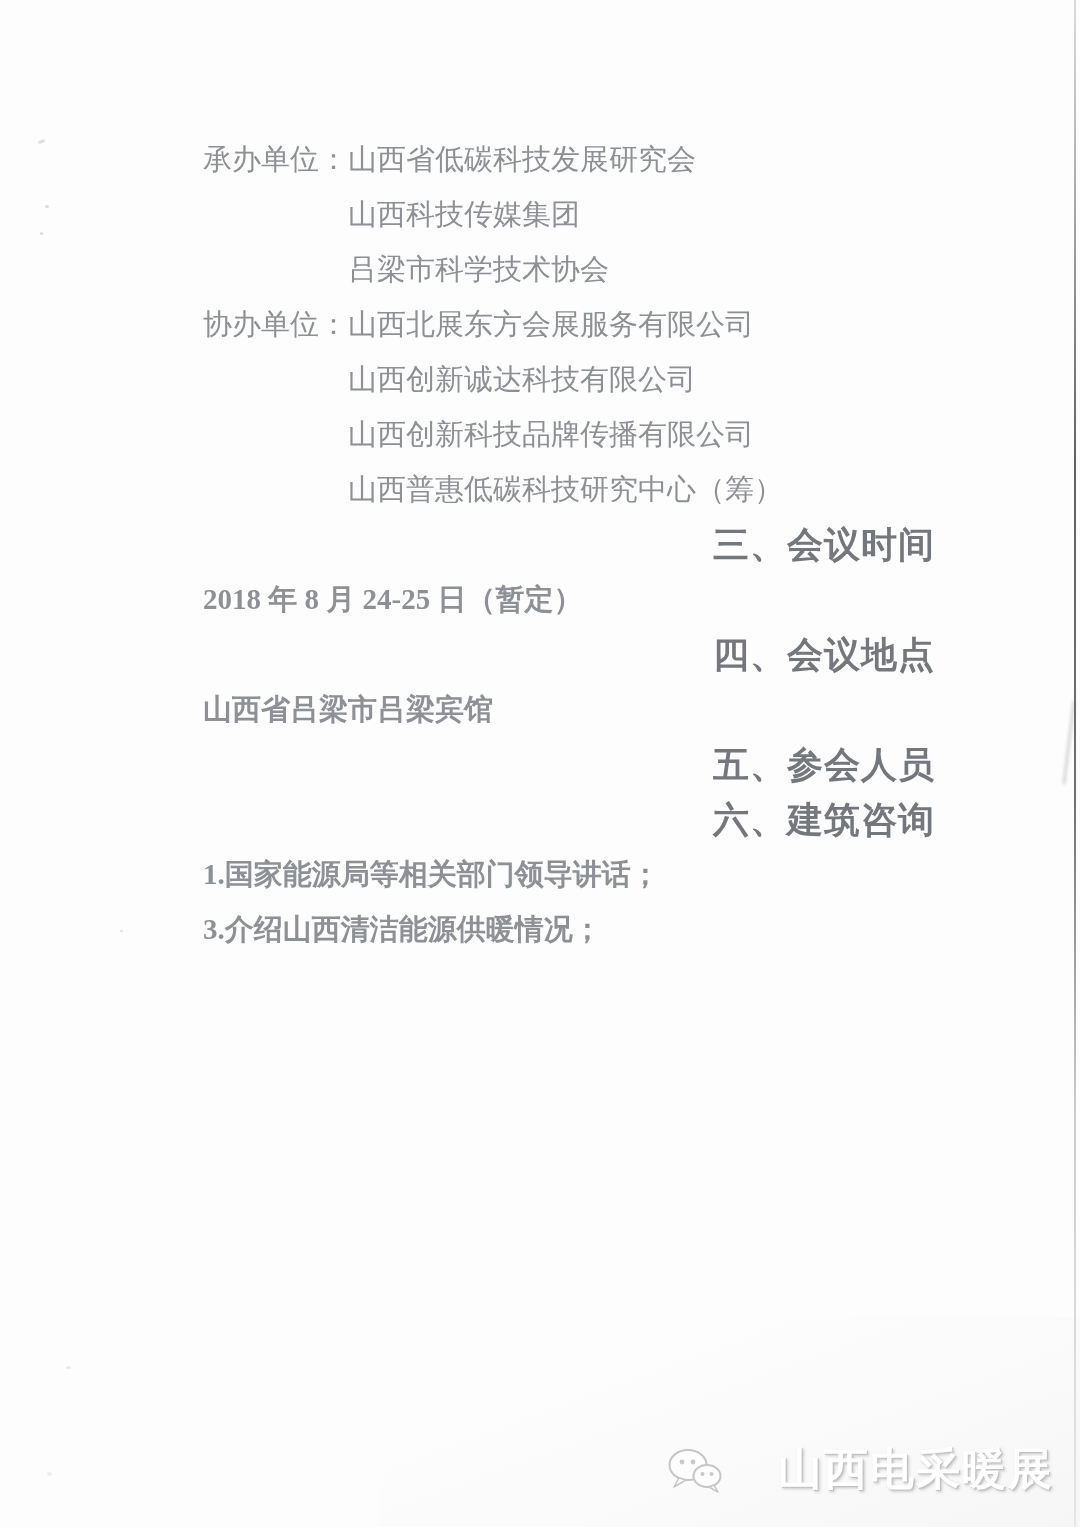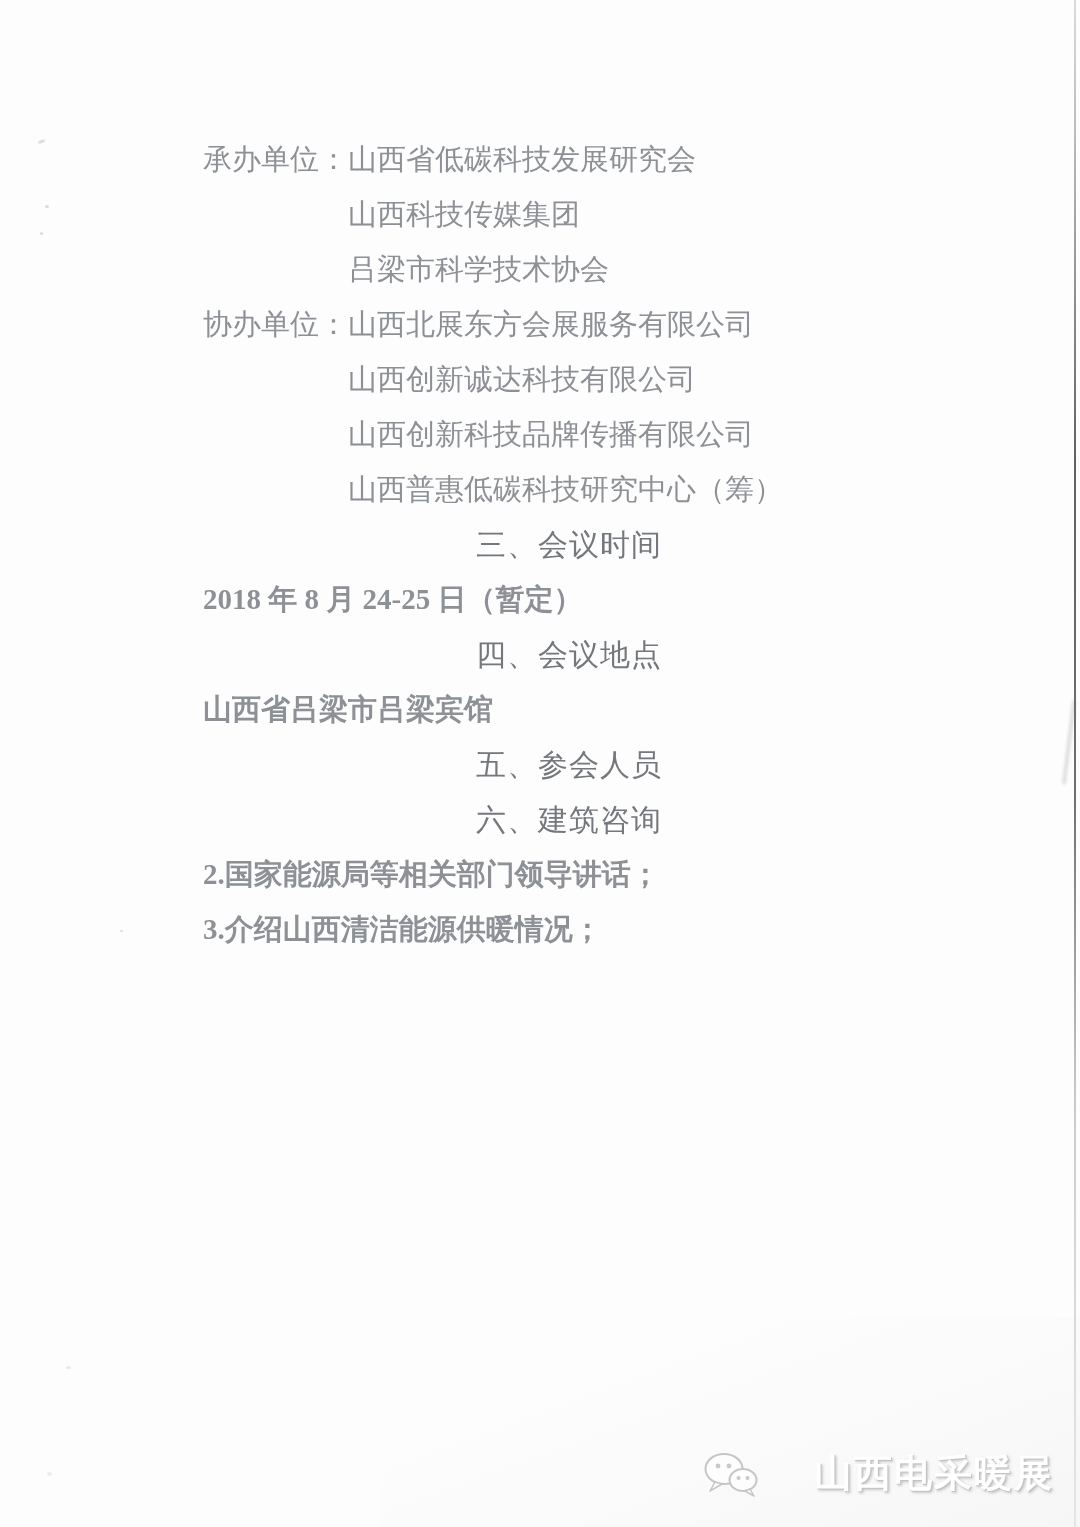"三、会议时间" .heading { font-size: 30px -> 36px; font-weight: 400 -> 700; text-align: center -> right }
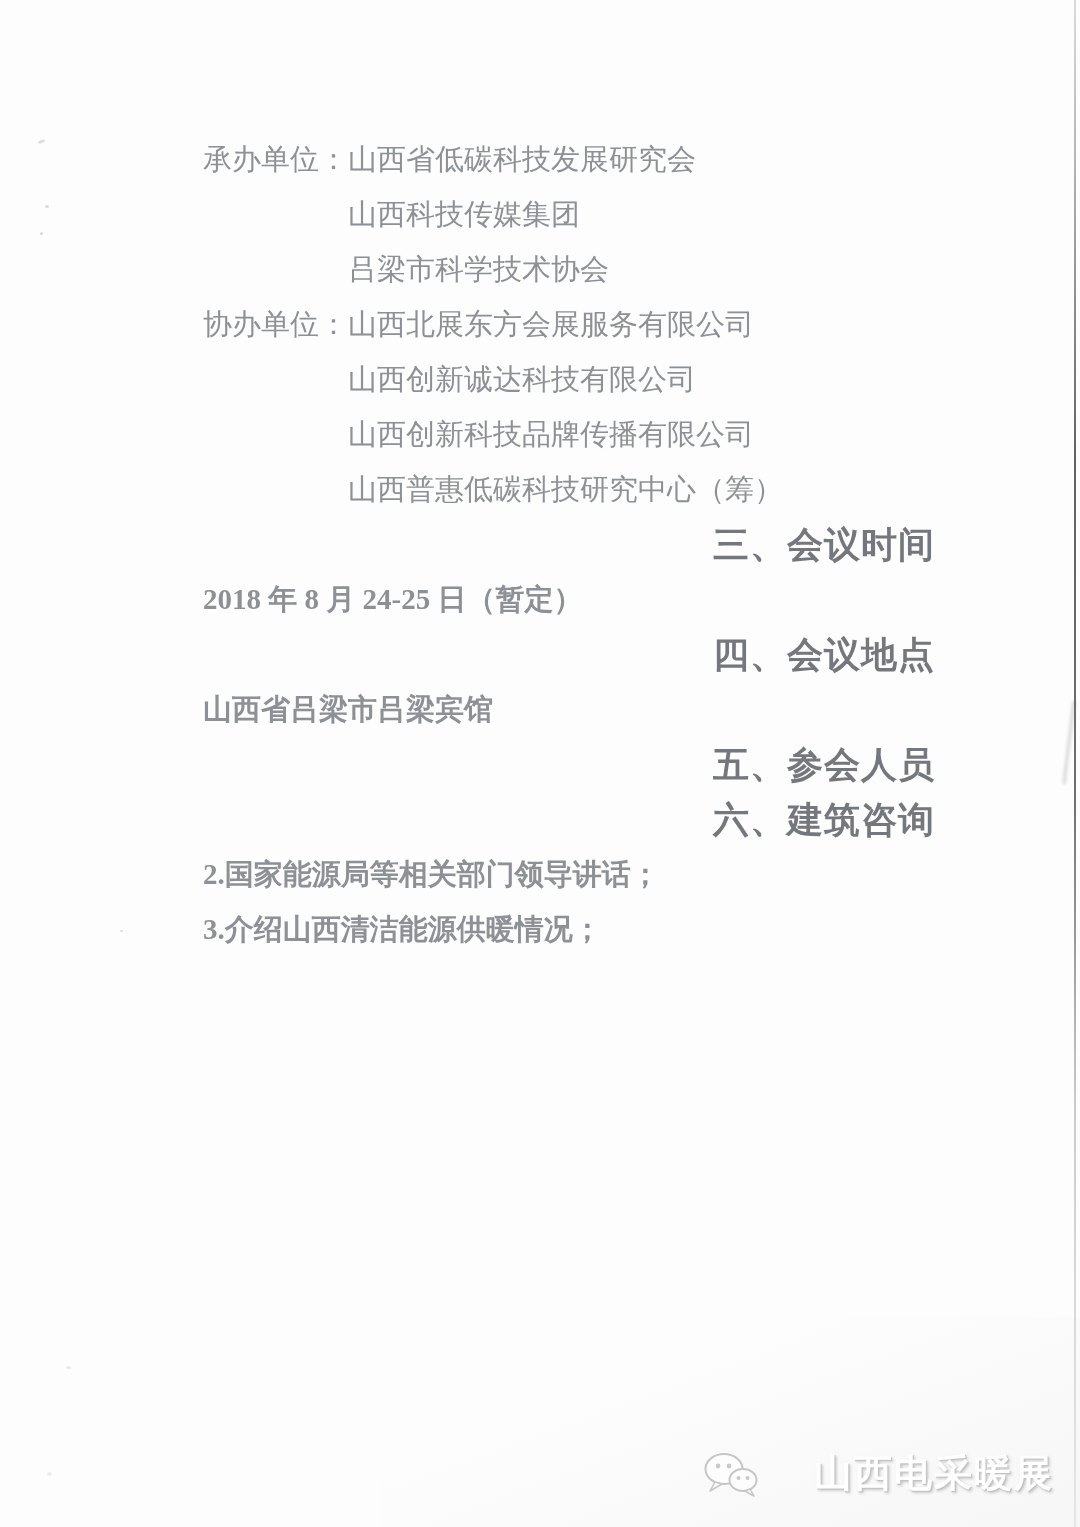"2.国家能源局等相关部门领导讲话；" p.indent { text: 2 -> 1 }
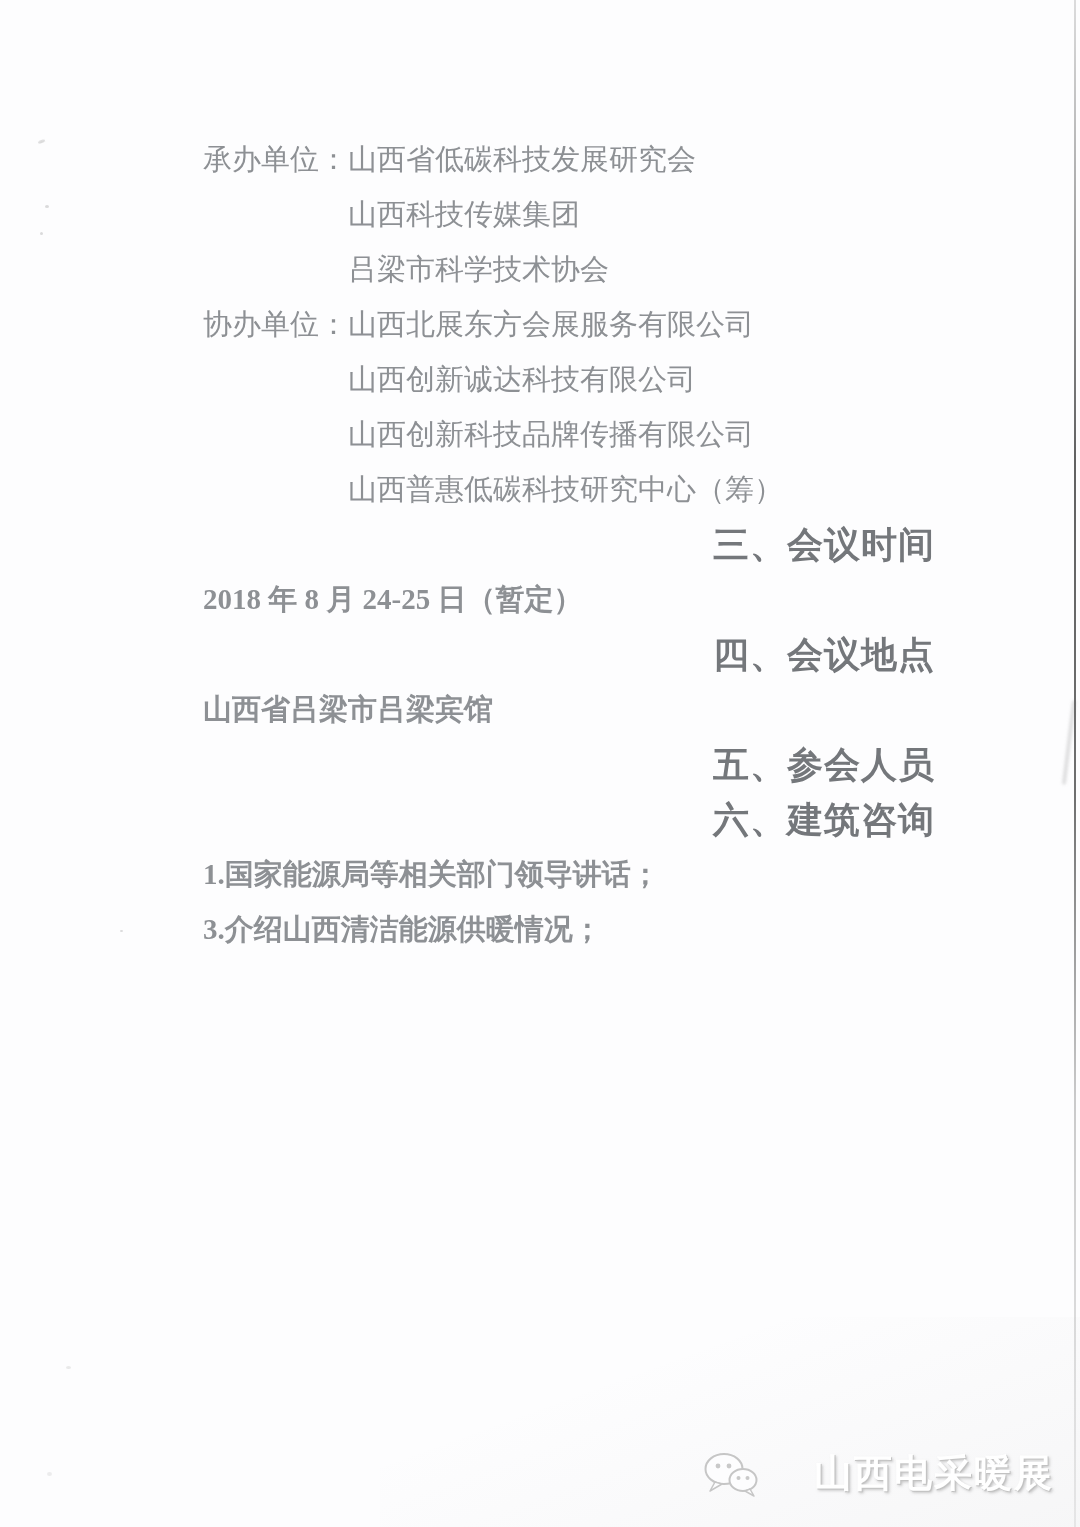"山西电采暖展" .watermark-text { font-size: 38px -> 44px }
